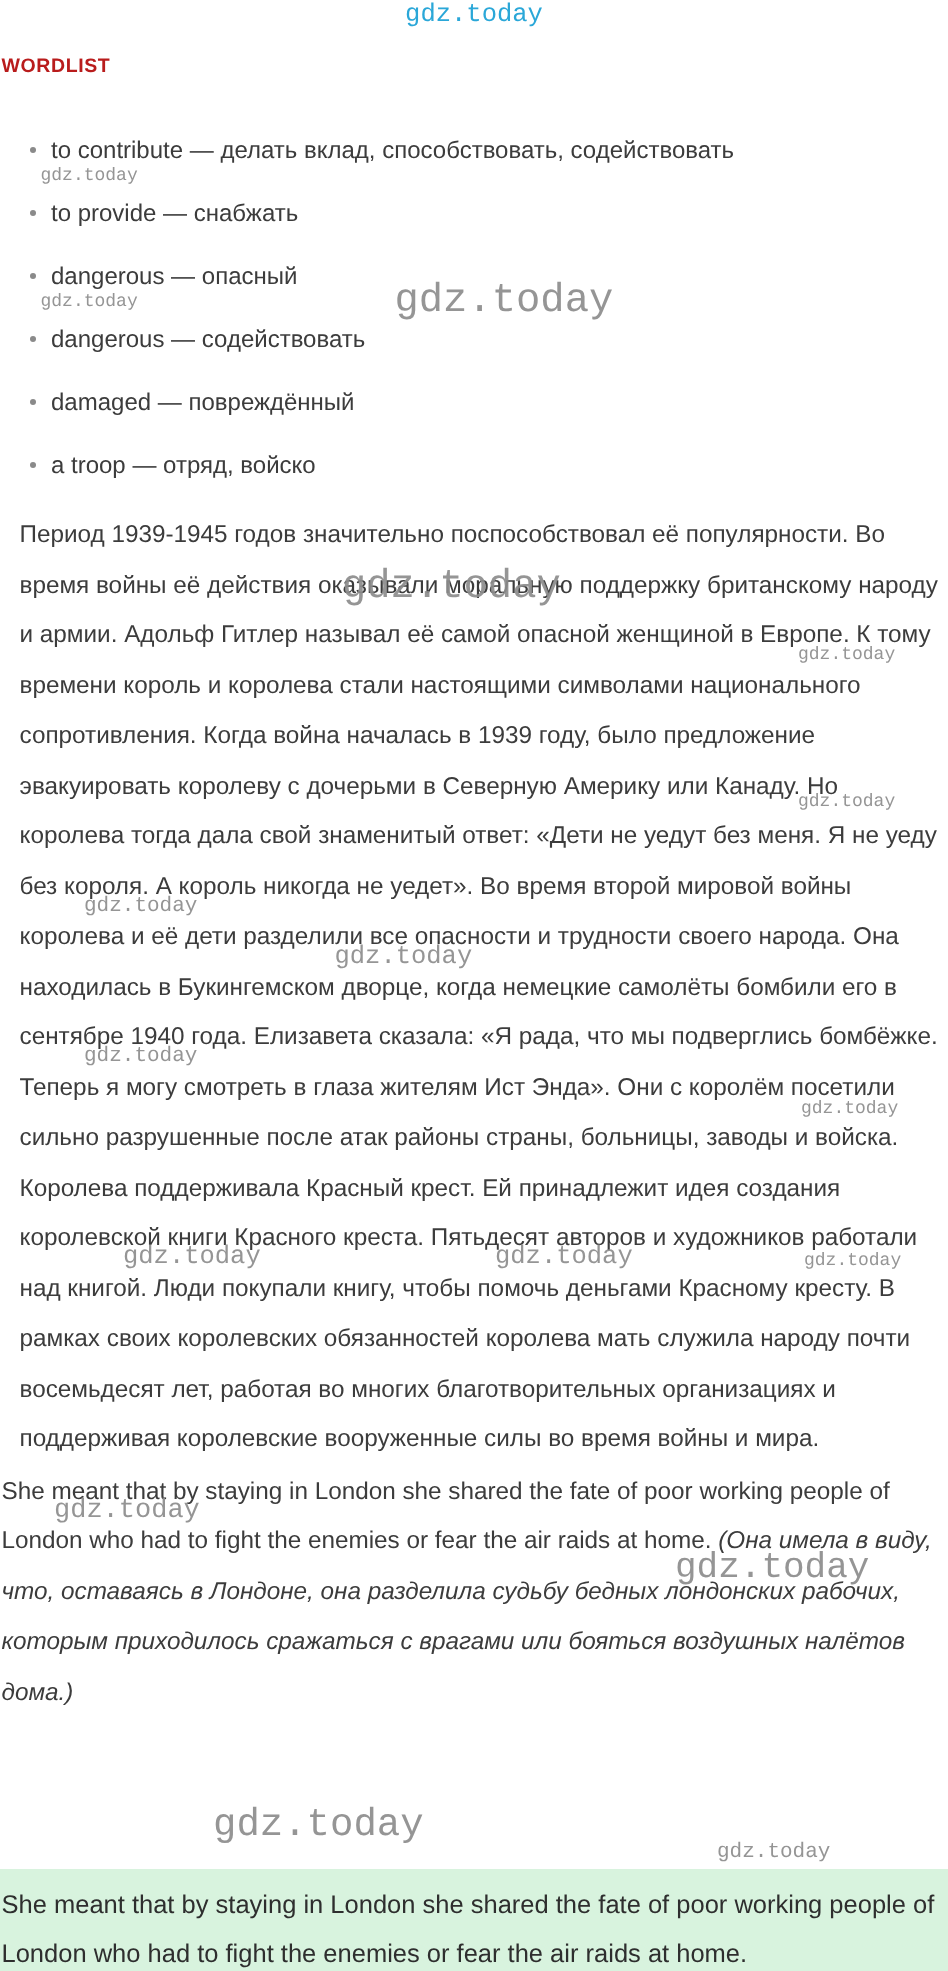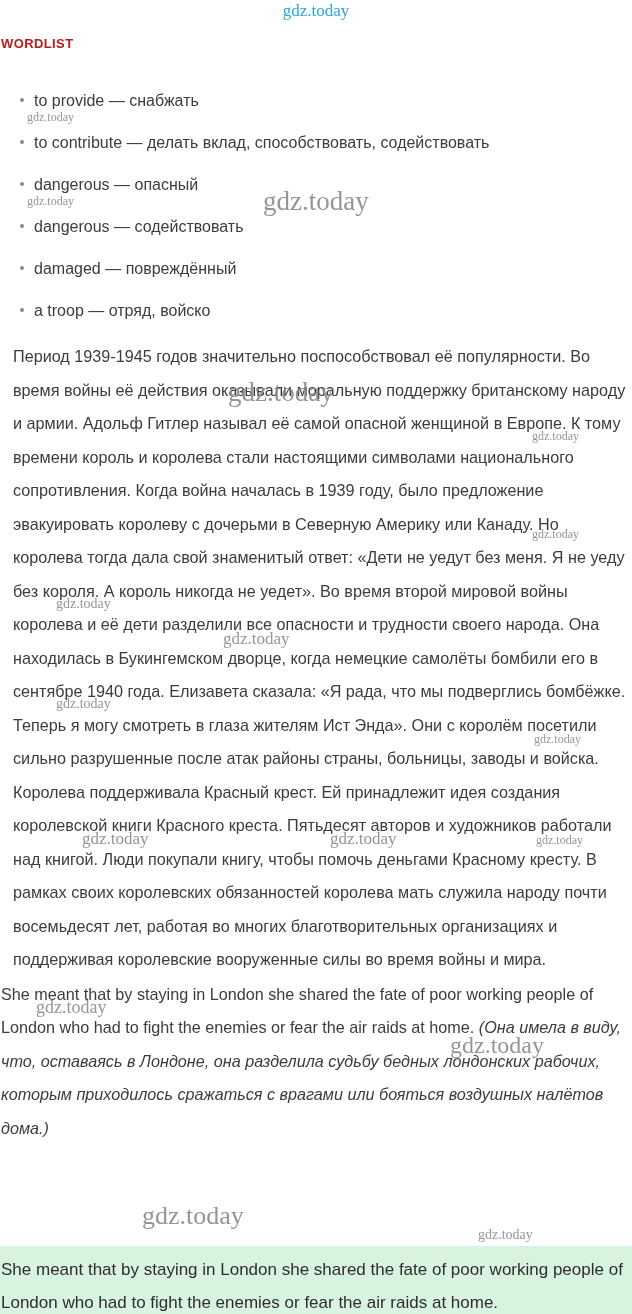"gdz.today" .wm { font-family: Liberation Serif, serif -> Liberation Mono, monospace }
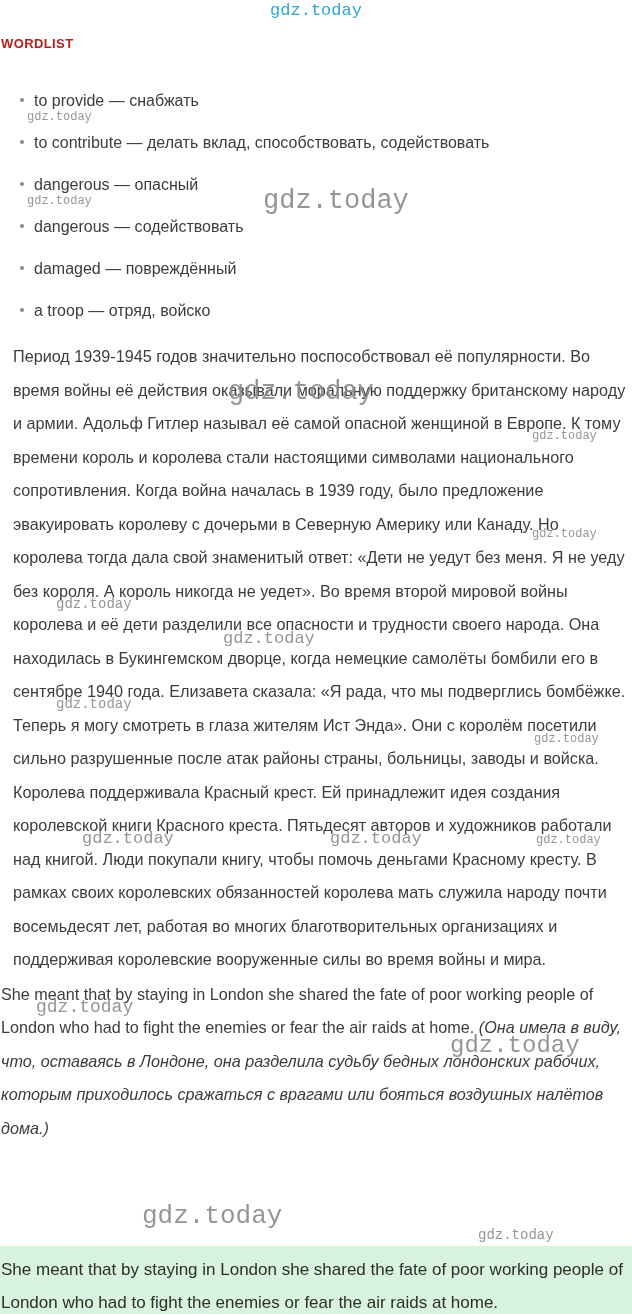"to provide — снабжать" li { order: before "to contribute — делать вклад," -> after "to contribute — делать вклад," }
